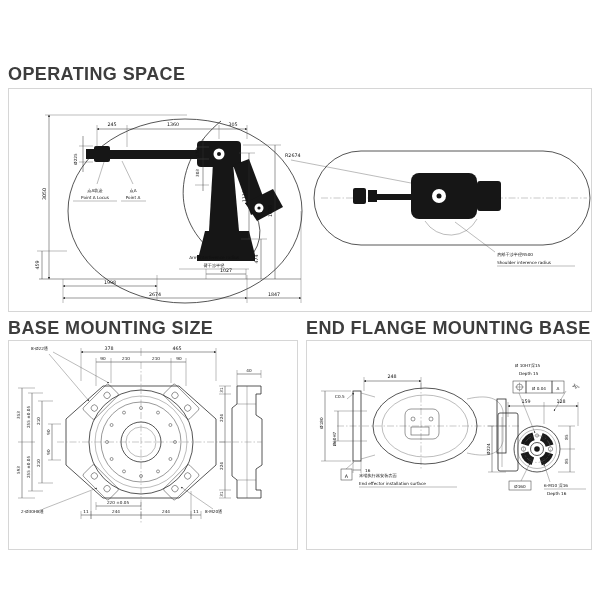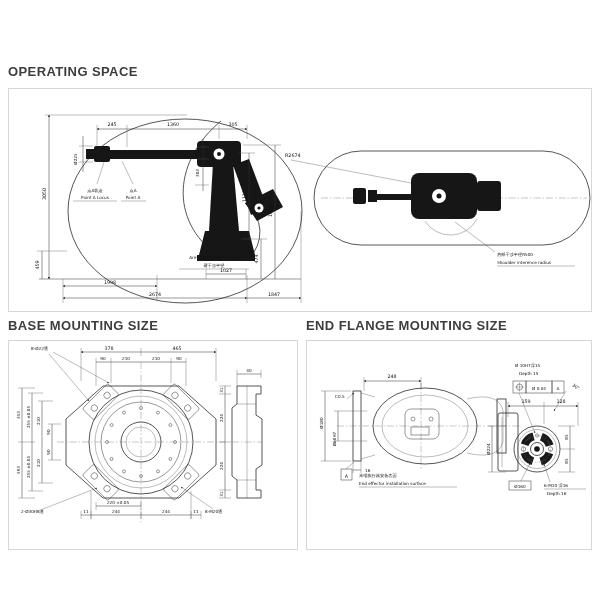"OPERATING SPACE" .sec-title { font-size: 13px -> 18px }
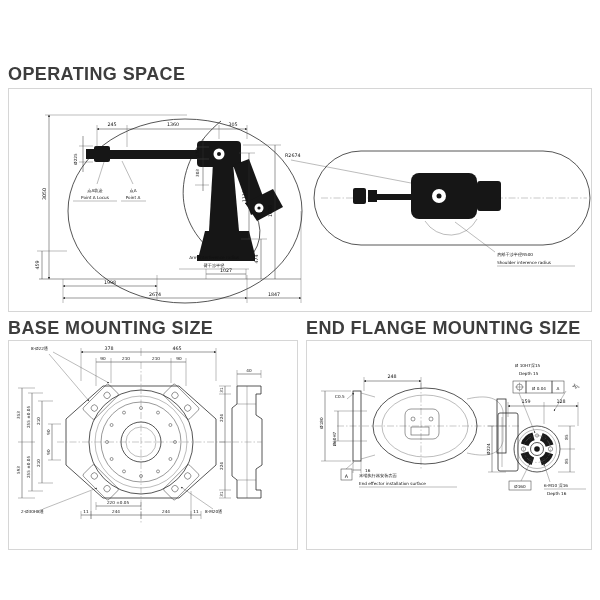"END FLANGE MOUNTING SIZE" div.sec-title { text: SIZE -> BASE }
